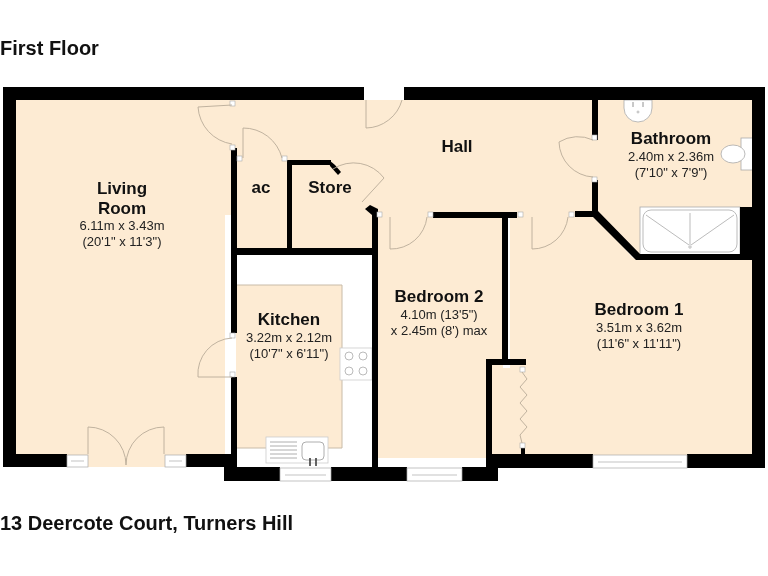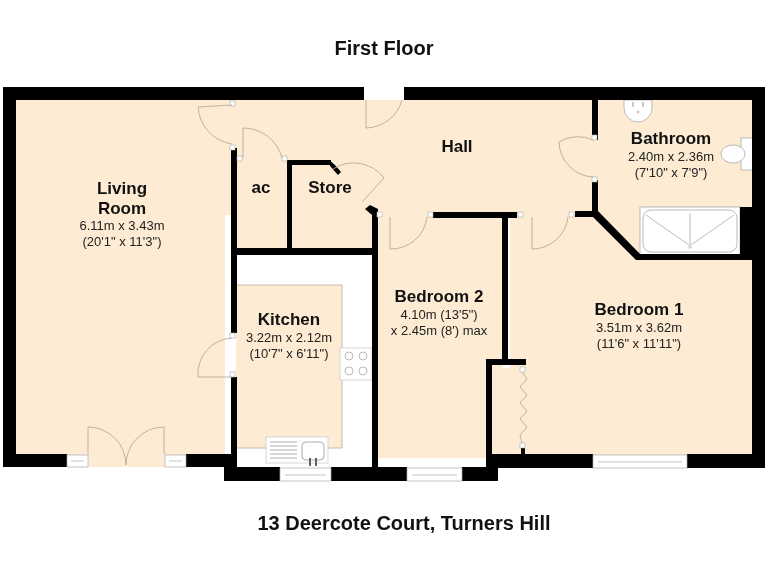"First Floor" .title { left: 16px -> 0; text-align: center -> left }
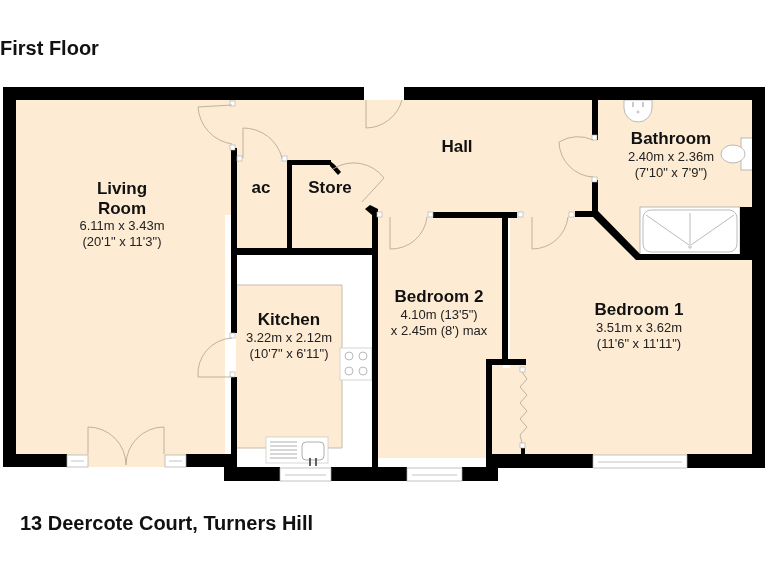"13 Deercote Court, Turners Hill" #address-title { padding-left: 20px -> none }
